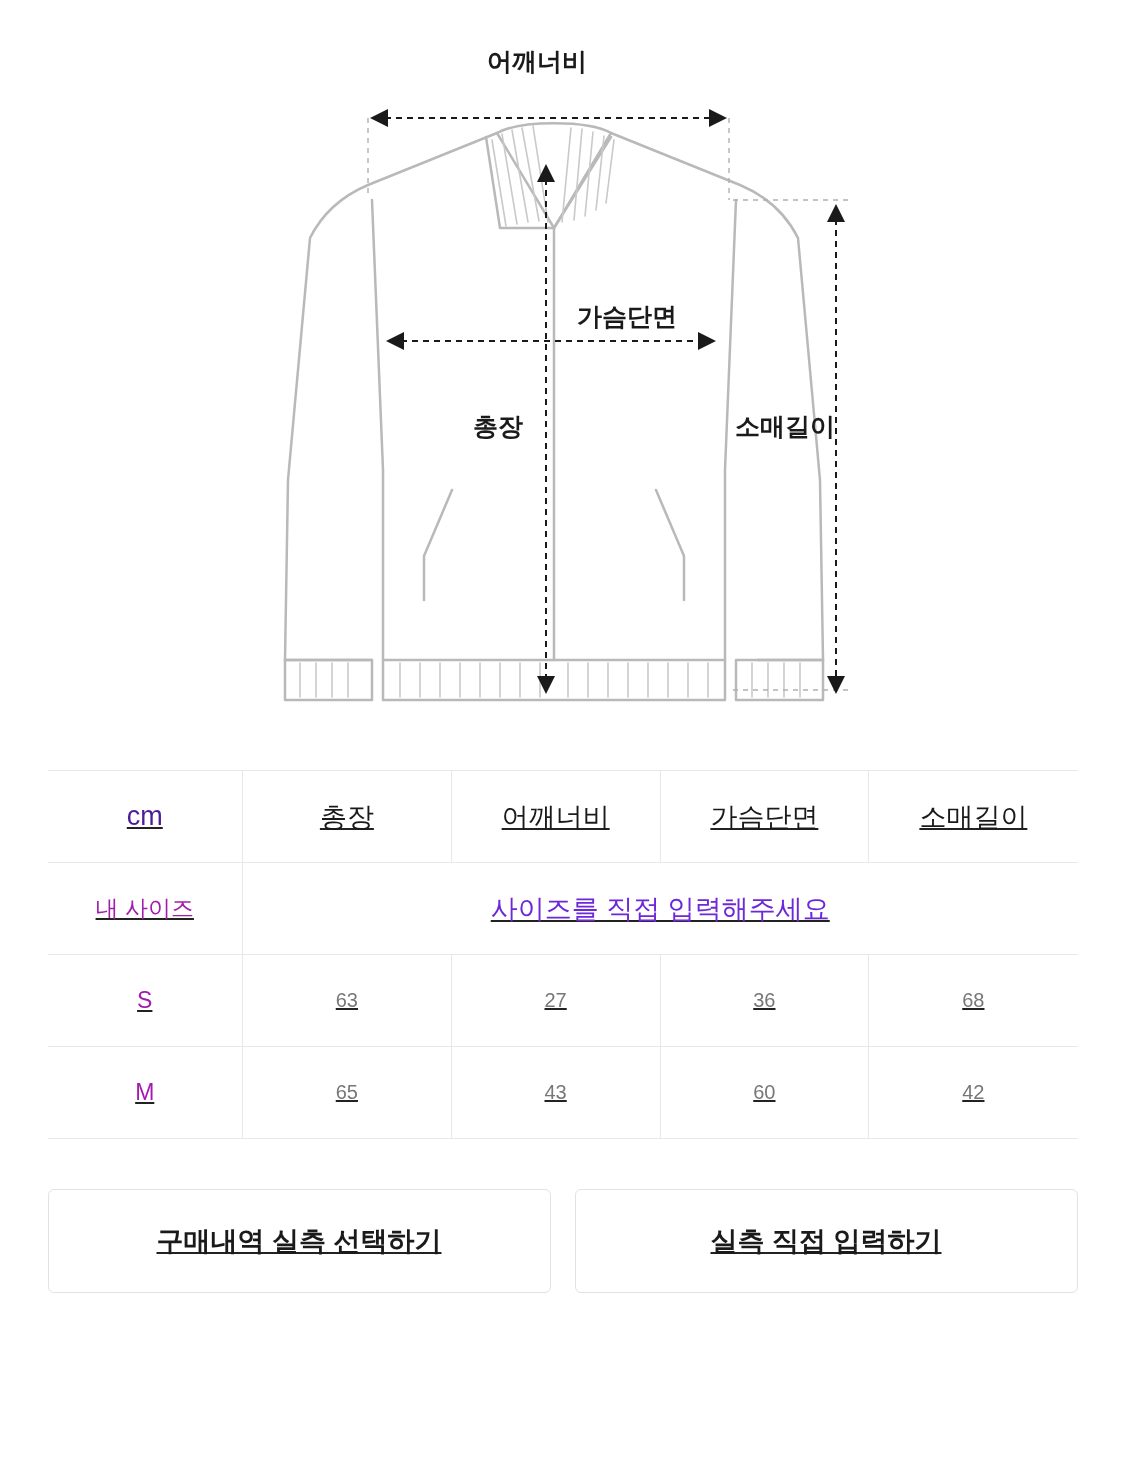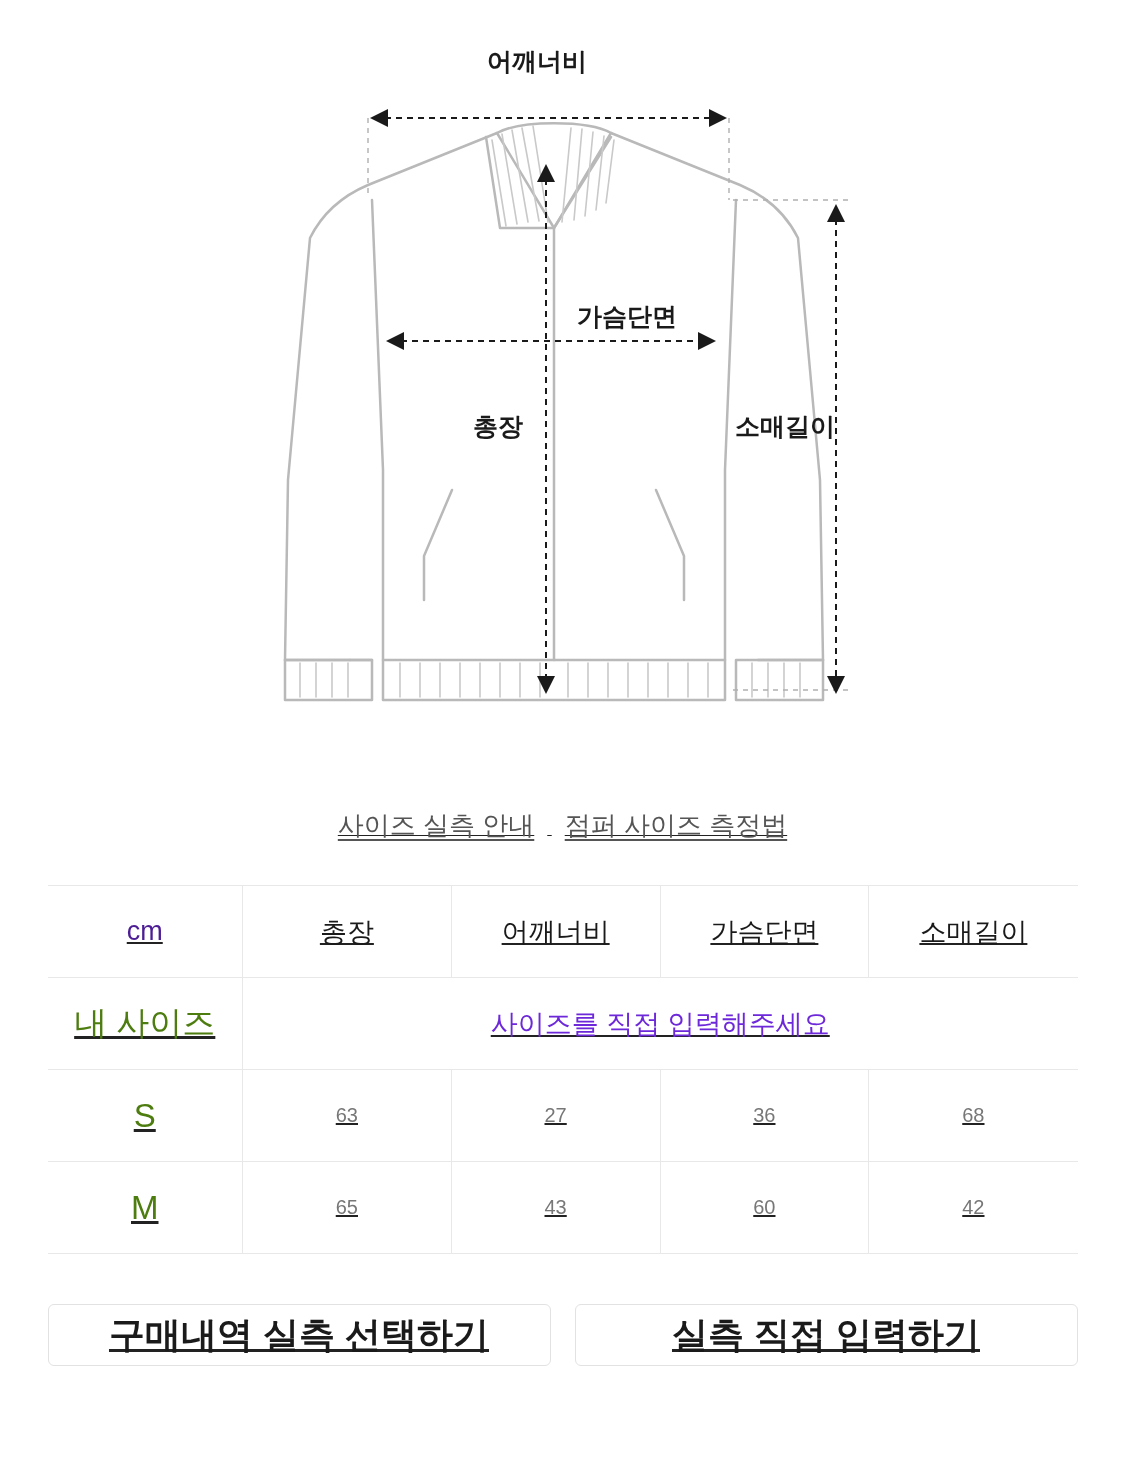"사이즈 실측 안내 점퍼 사이즈" div.links-row { html: <div> <a>사이즈 실측 안내</a> <a>점퍼 사이즈 측정법</a> </div> -> none }
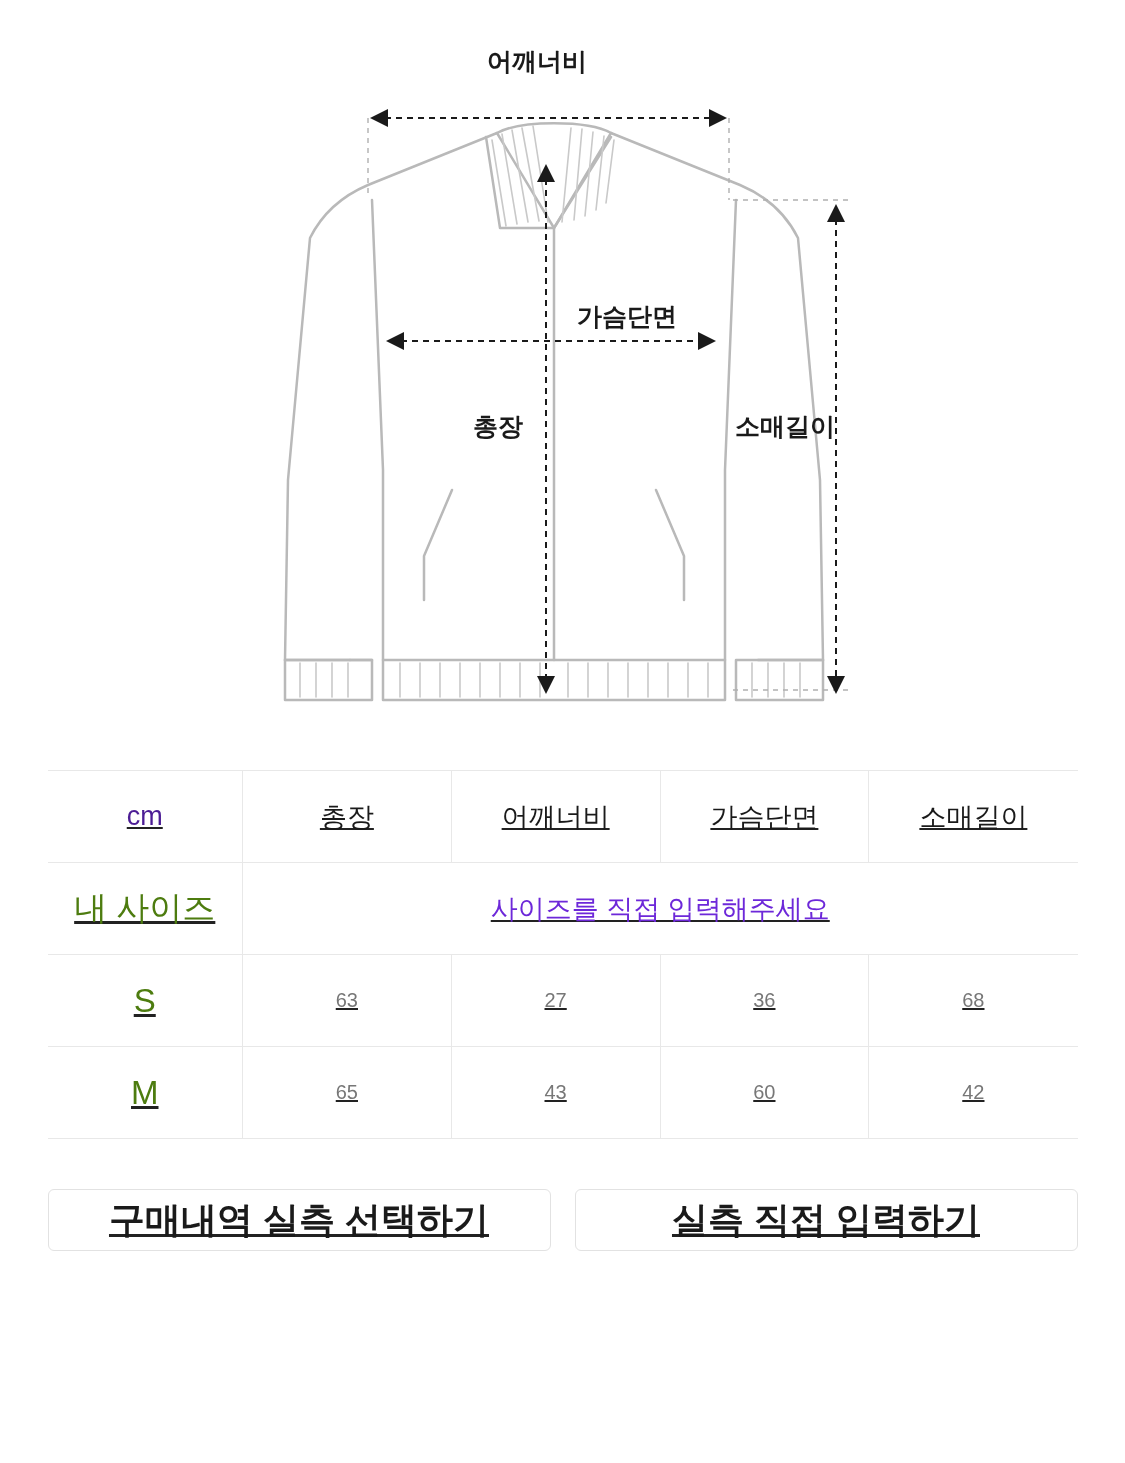"내 사이즈" .row-label { color: #4d7c0f -> #a21caf; font-size: 33px -> 23px }
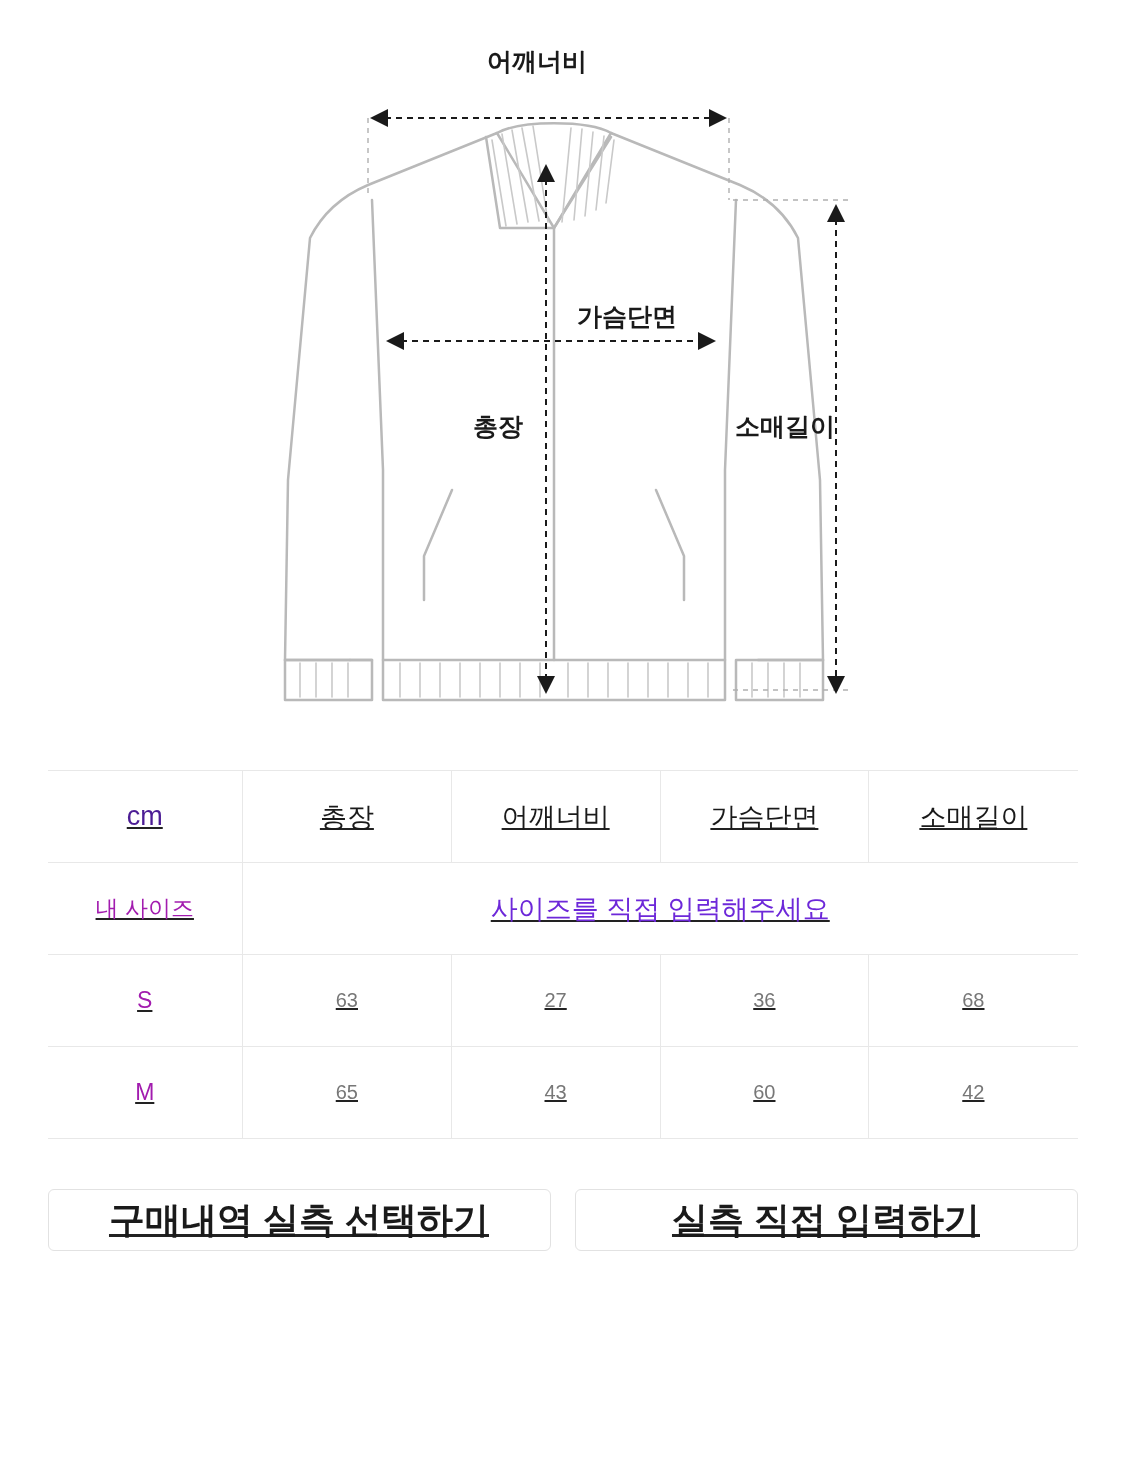"구매내역 실측 선택하기" .btn { font-size: 36px -> 27px; height: 62px -> 104px }
